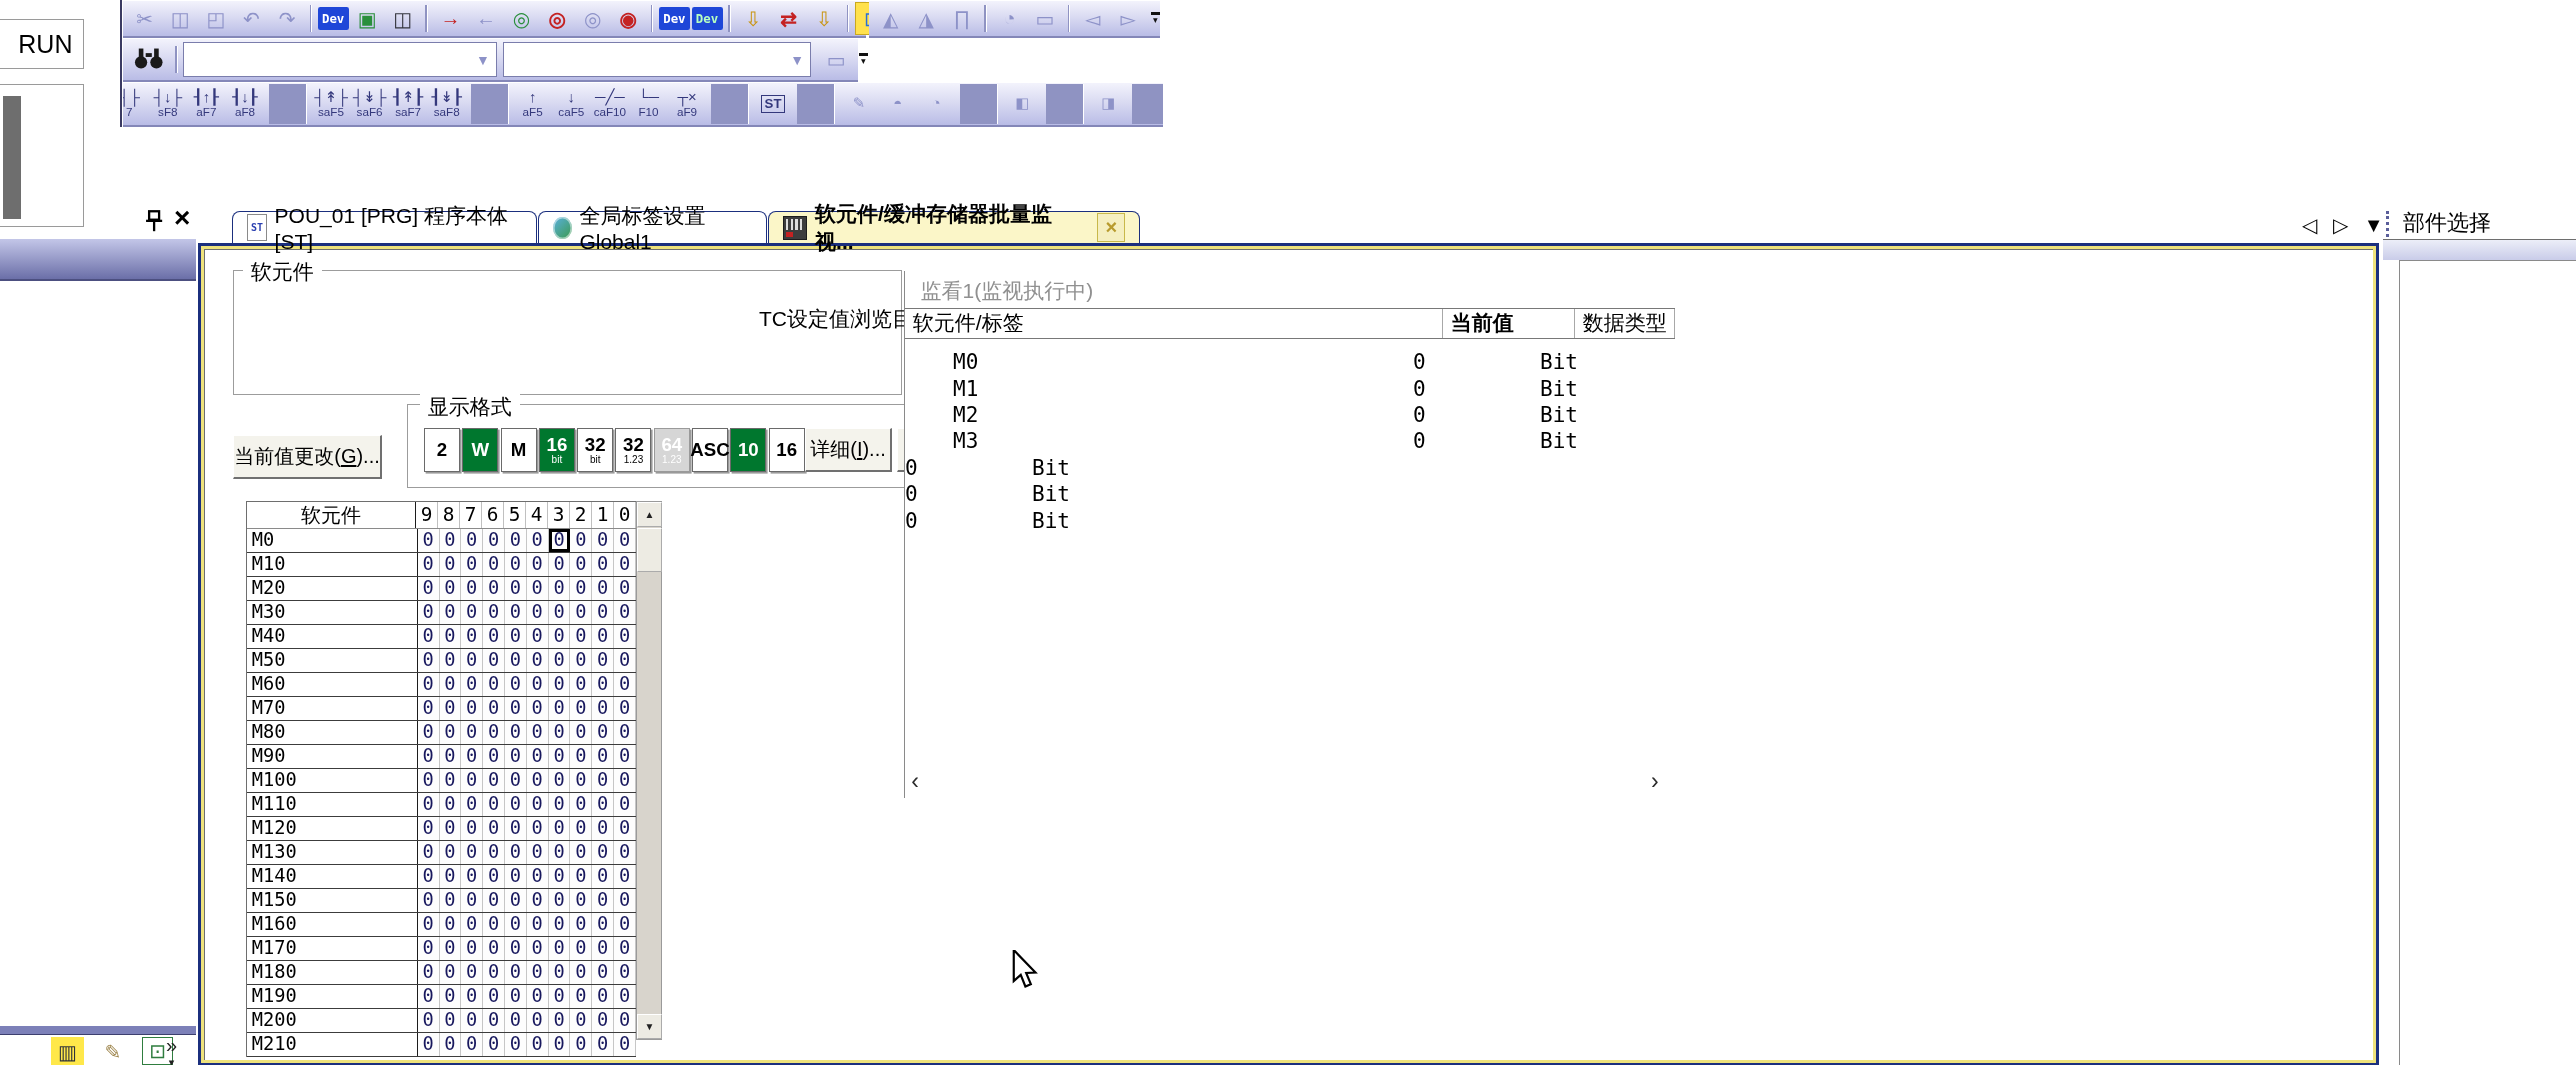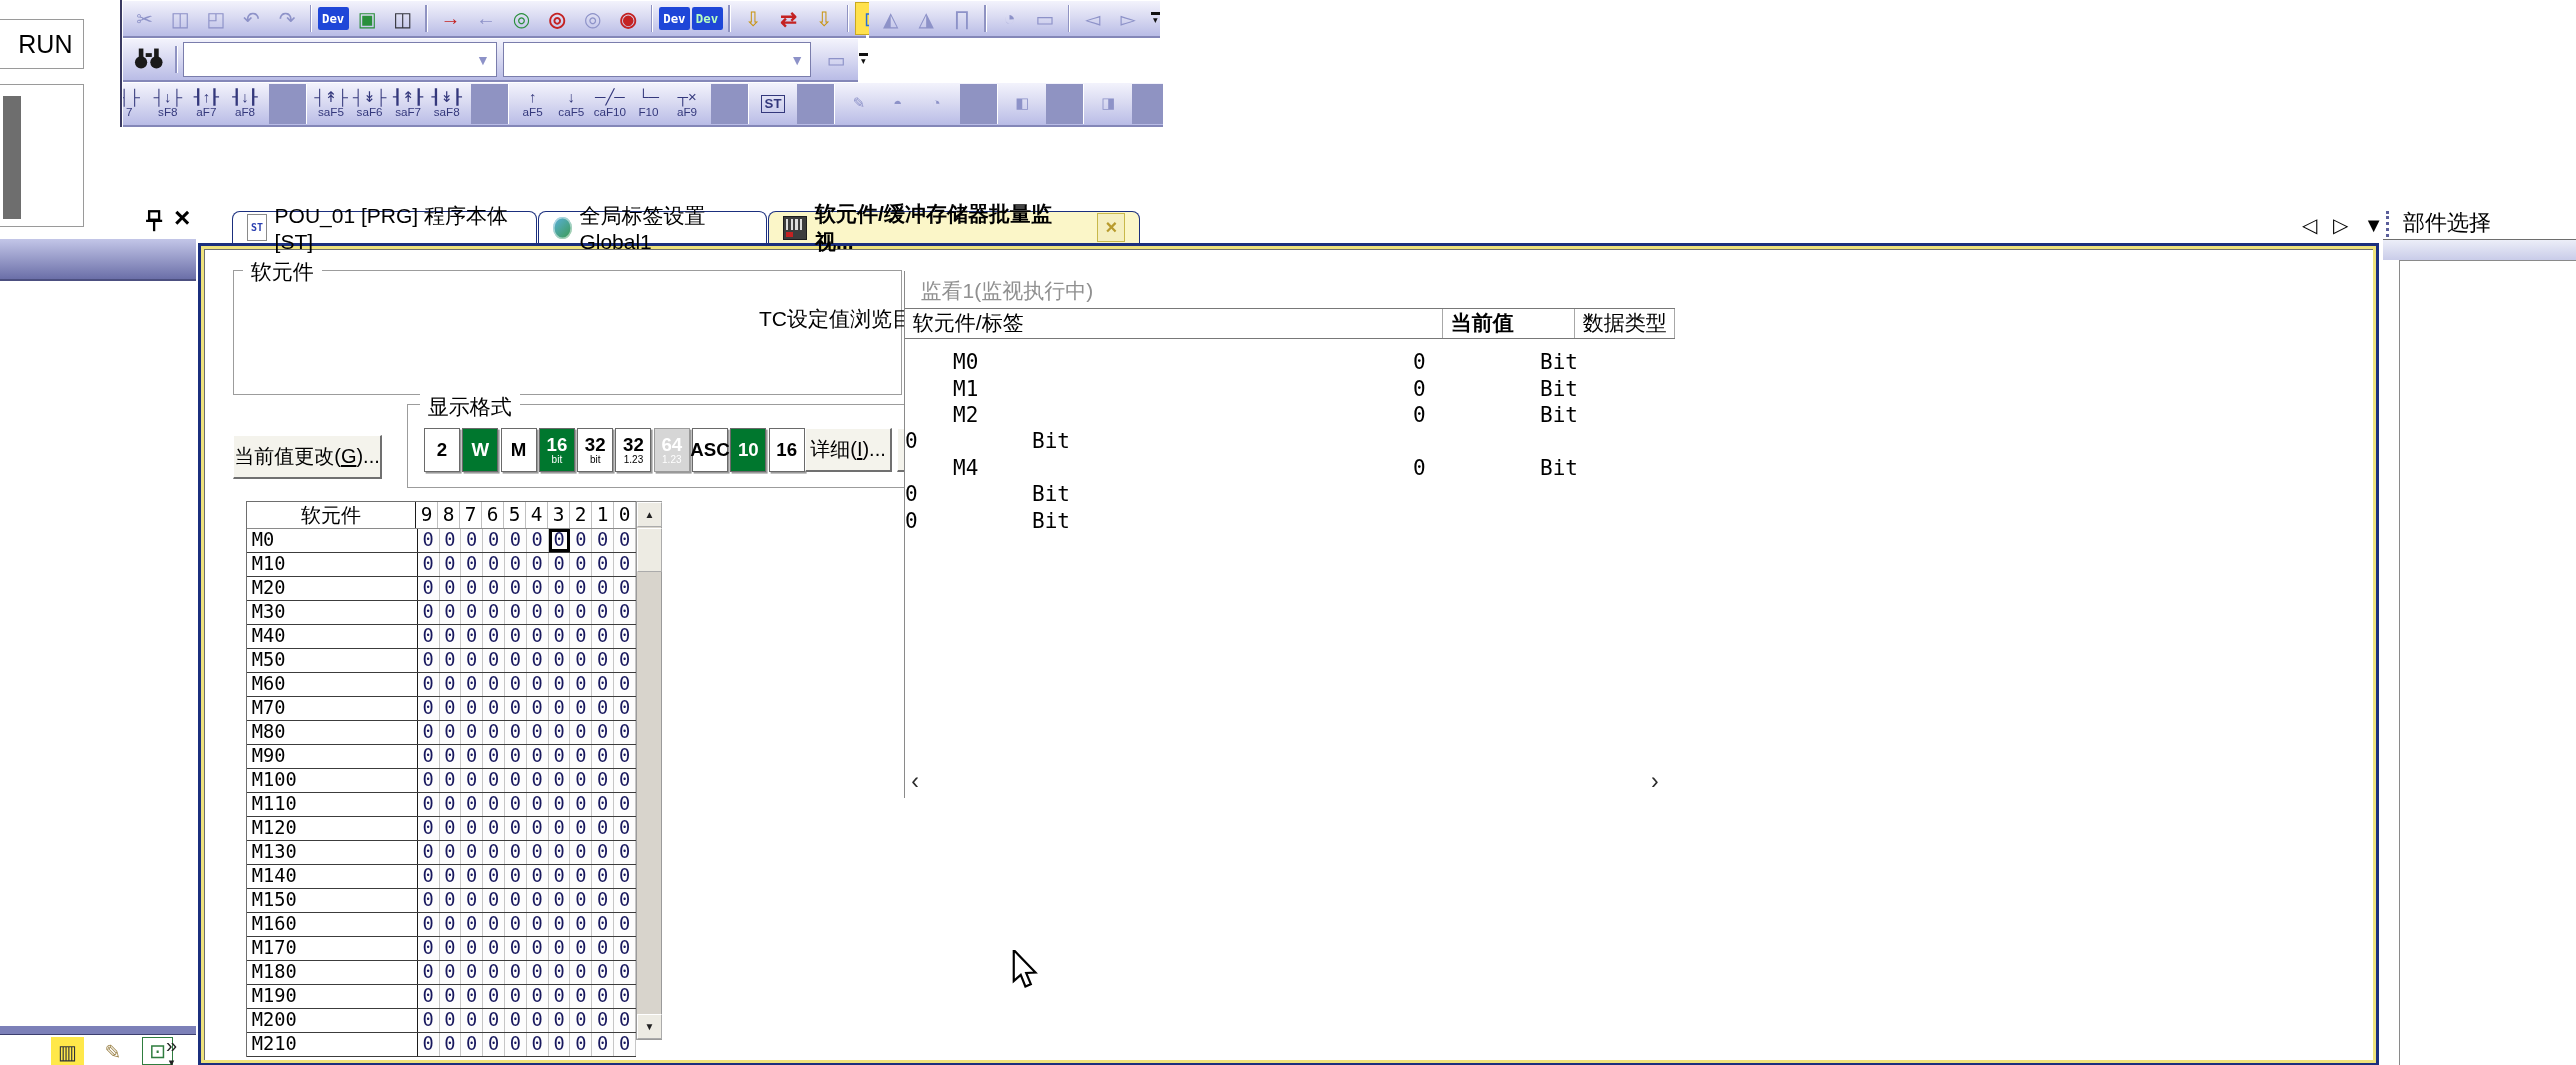"M3" span.wname { html: none -> <span>M3</span> }
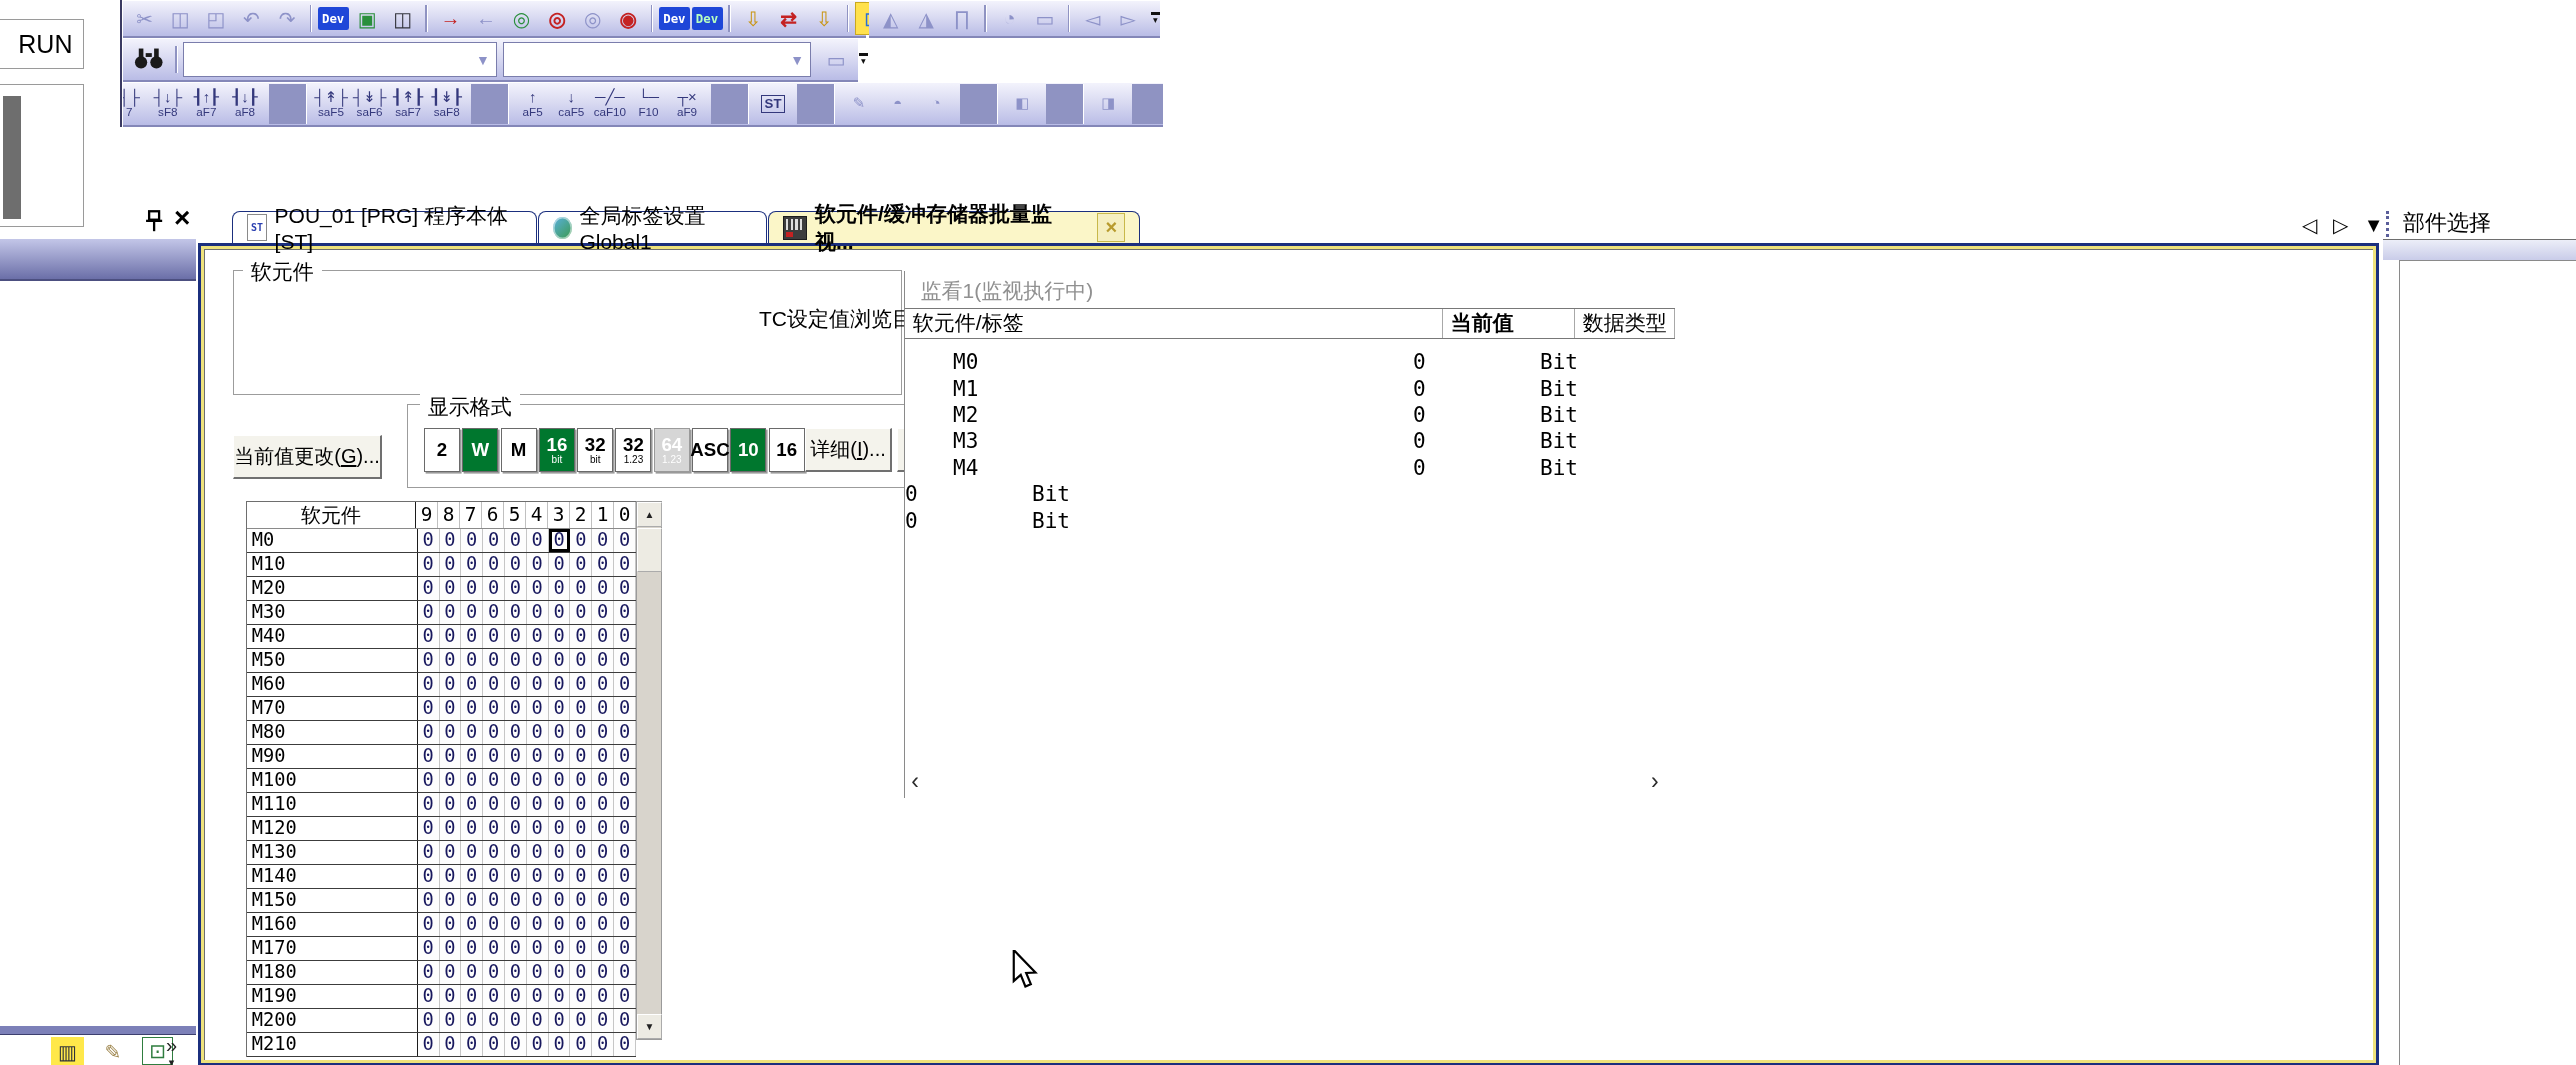"M4" span.wname { html: <span>M4</span> -> none }
